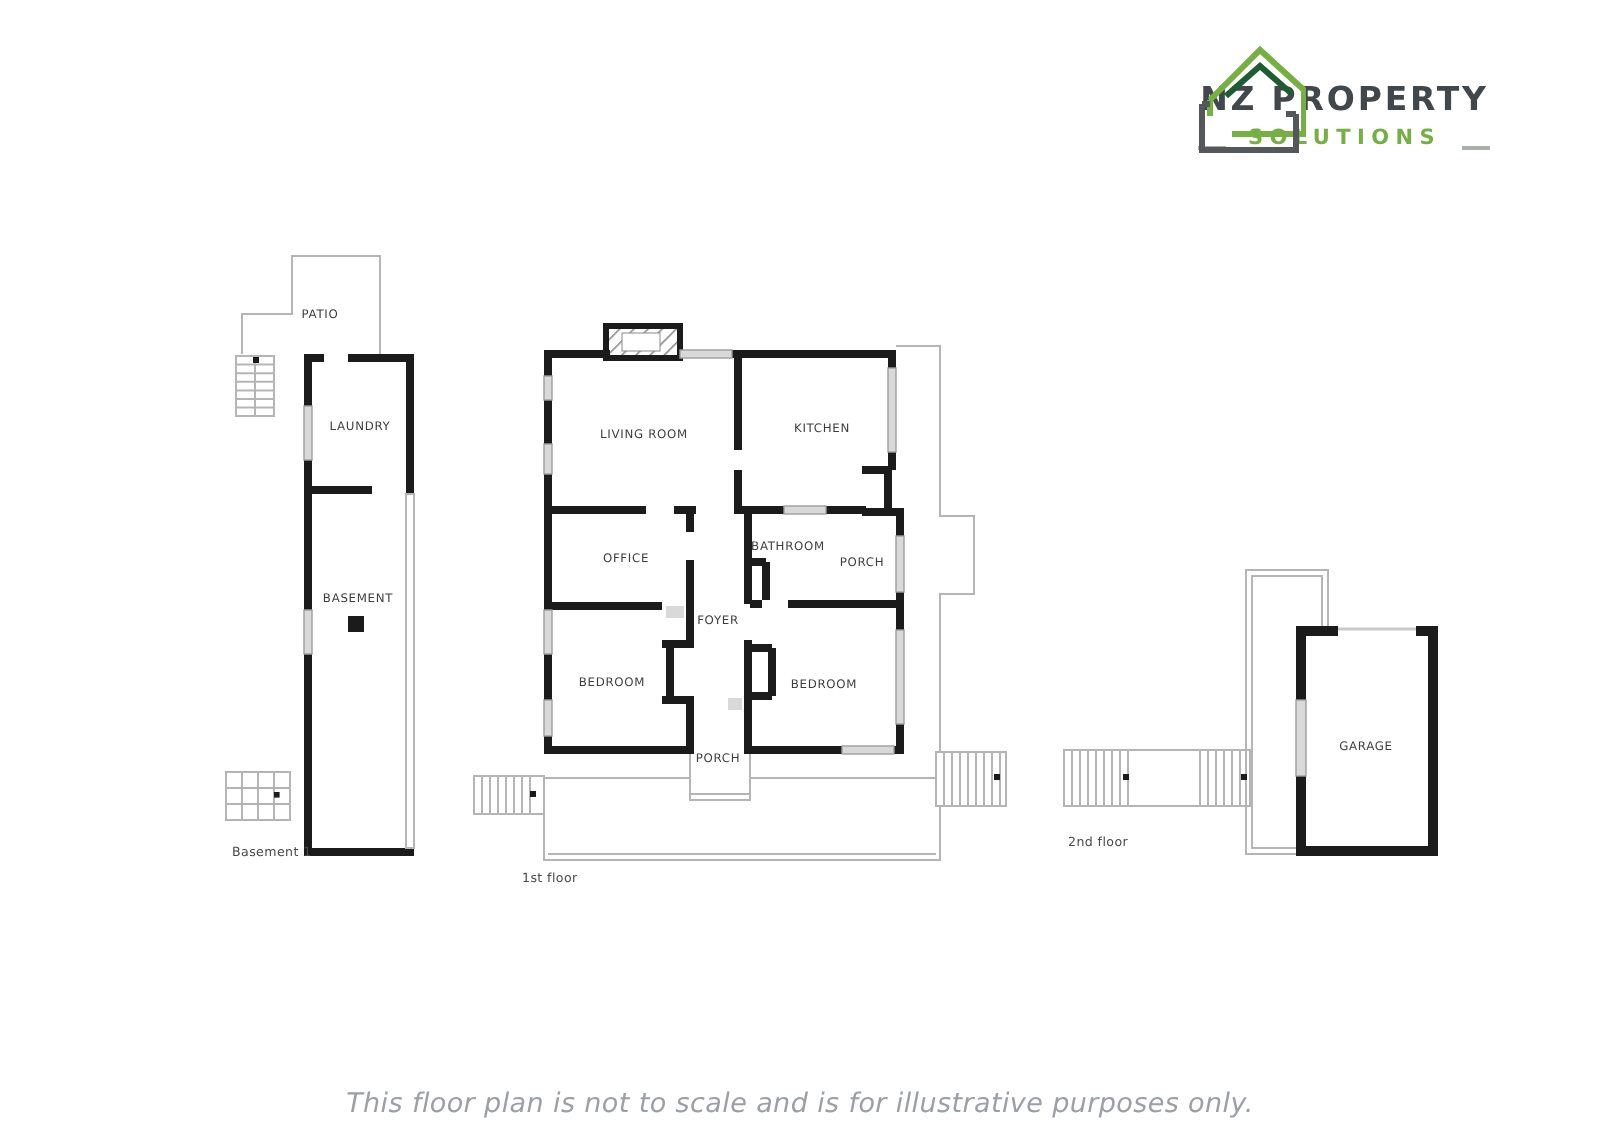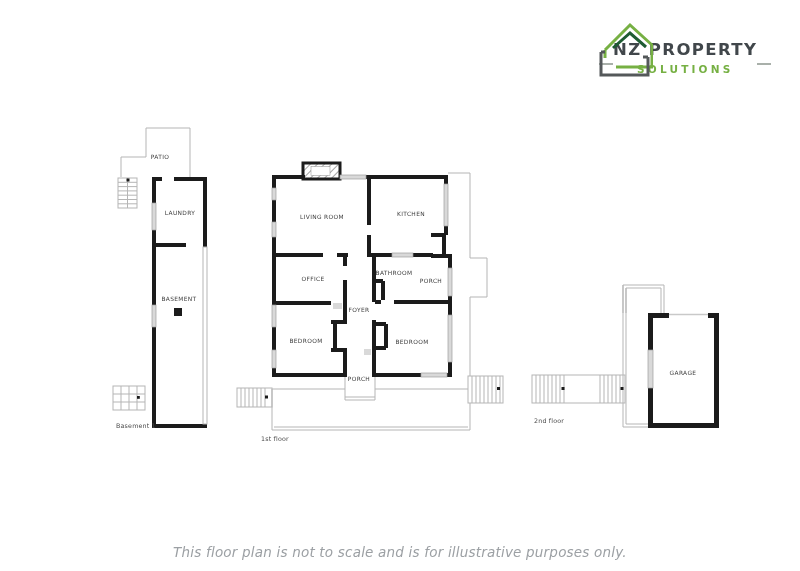"SOLUTIONS" .logo-subrow { align-items: flex-start -> flex-end; gap: 24px -> 11px }
